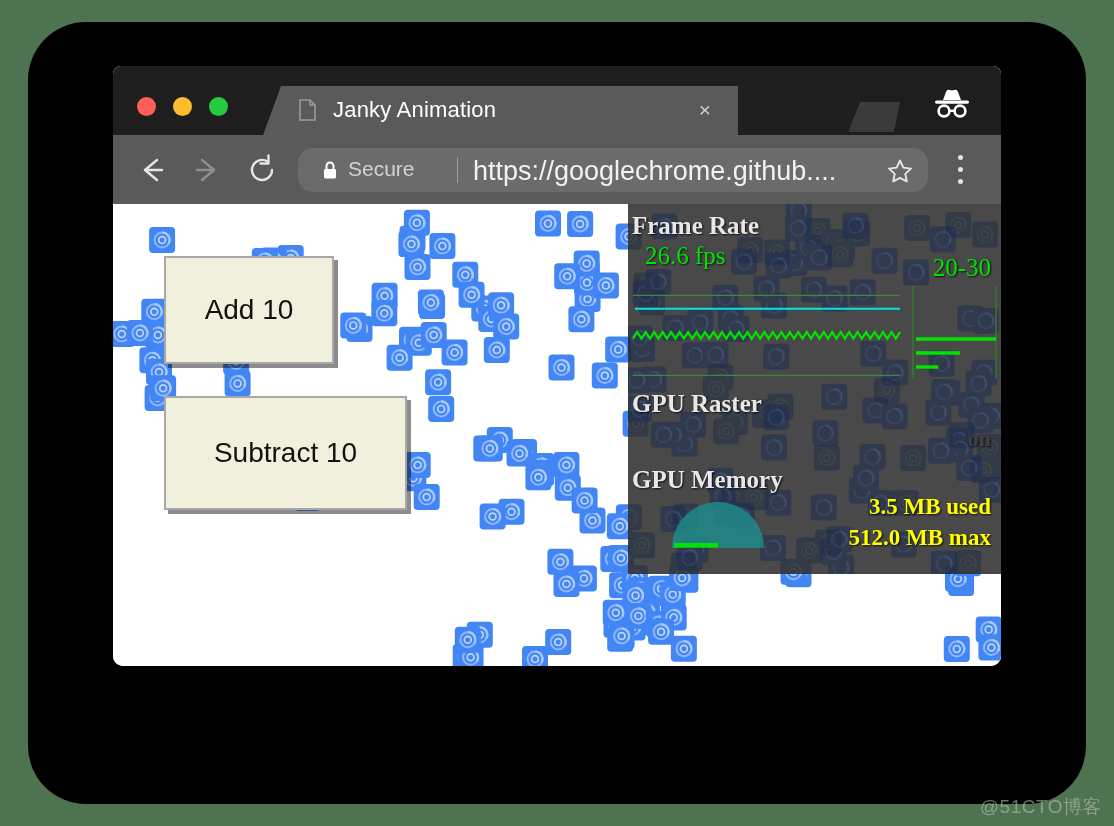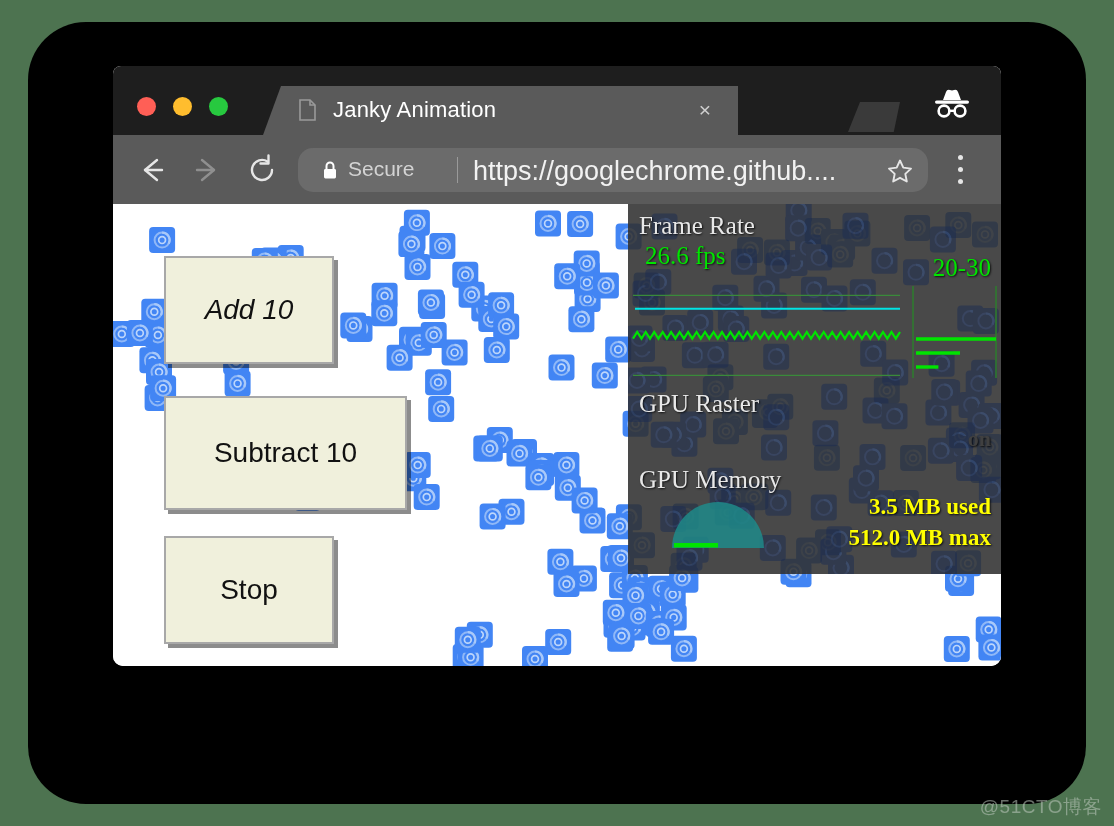"Frame Rate" .panel-heading { font-weight: normal -> bold; left: 11px -> 4px }
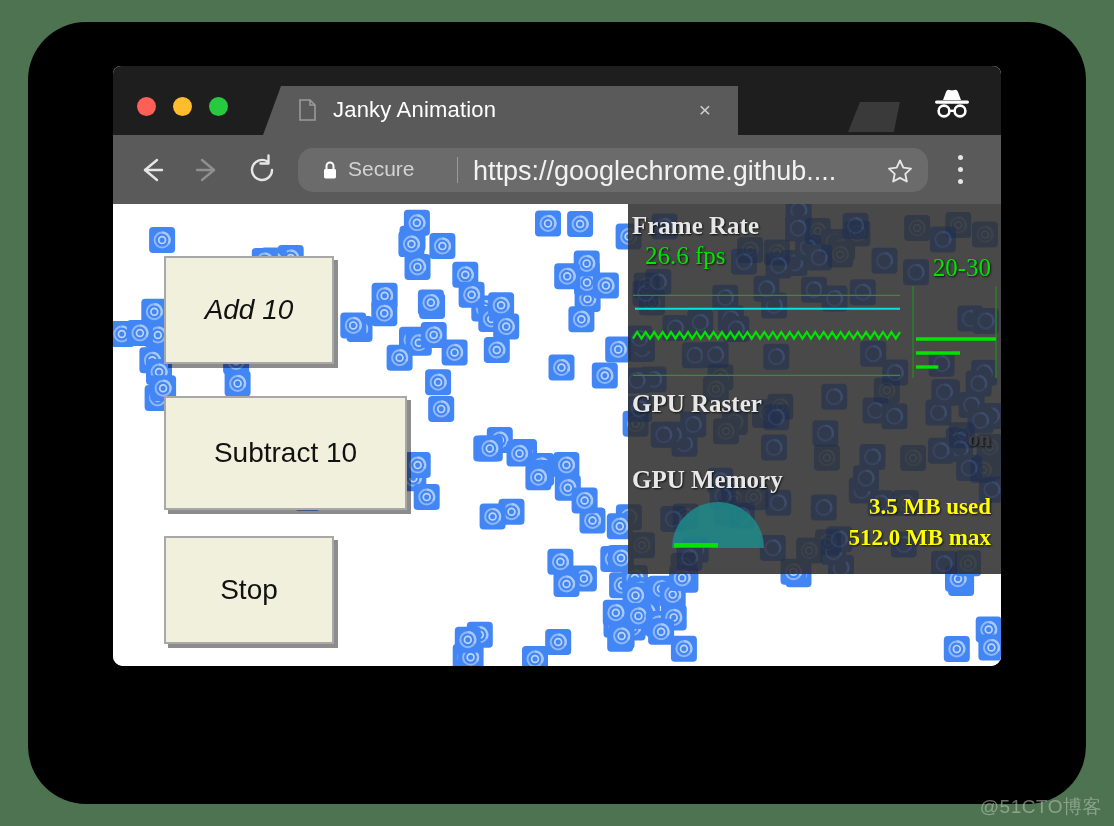"Add 10" #btn-add10 { font-style: italic -> none }
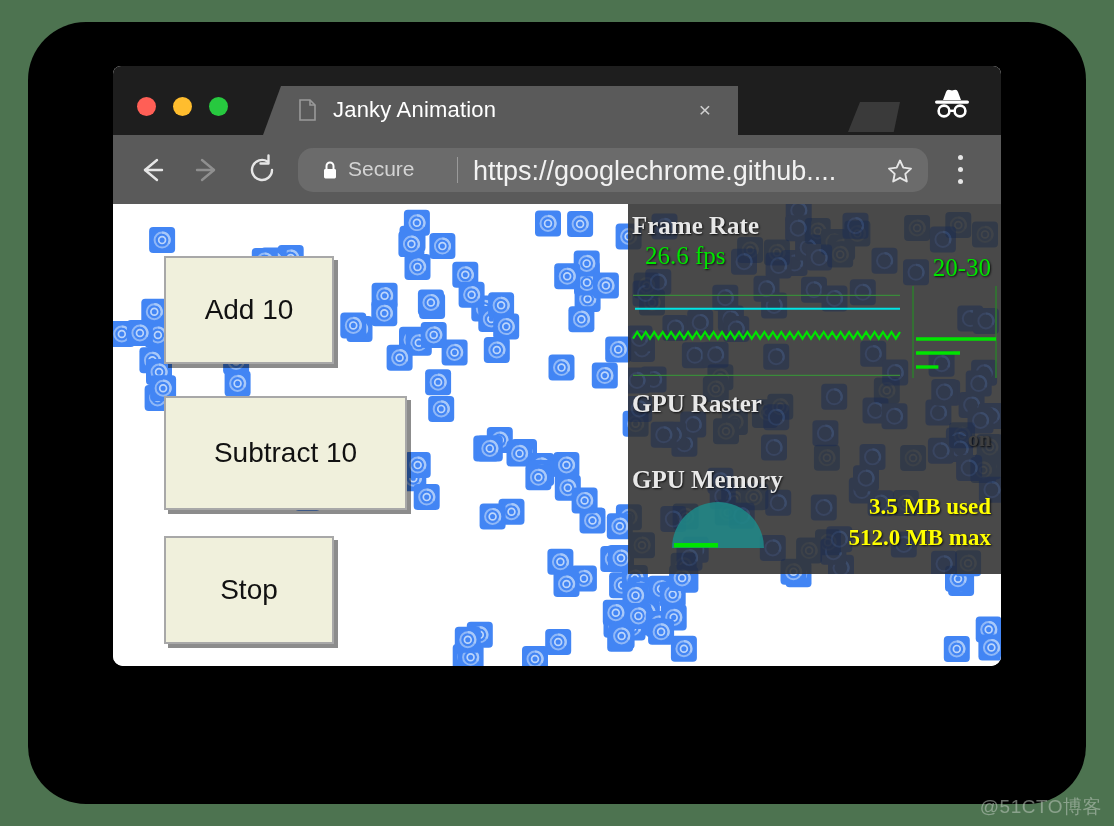"Stop" div.app-button { html: <div>Stop</div> -> none }
